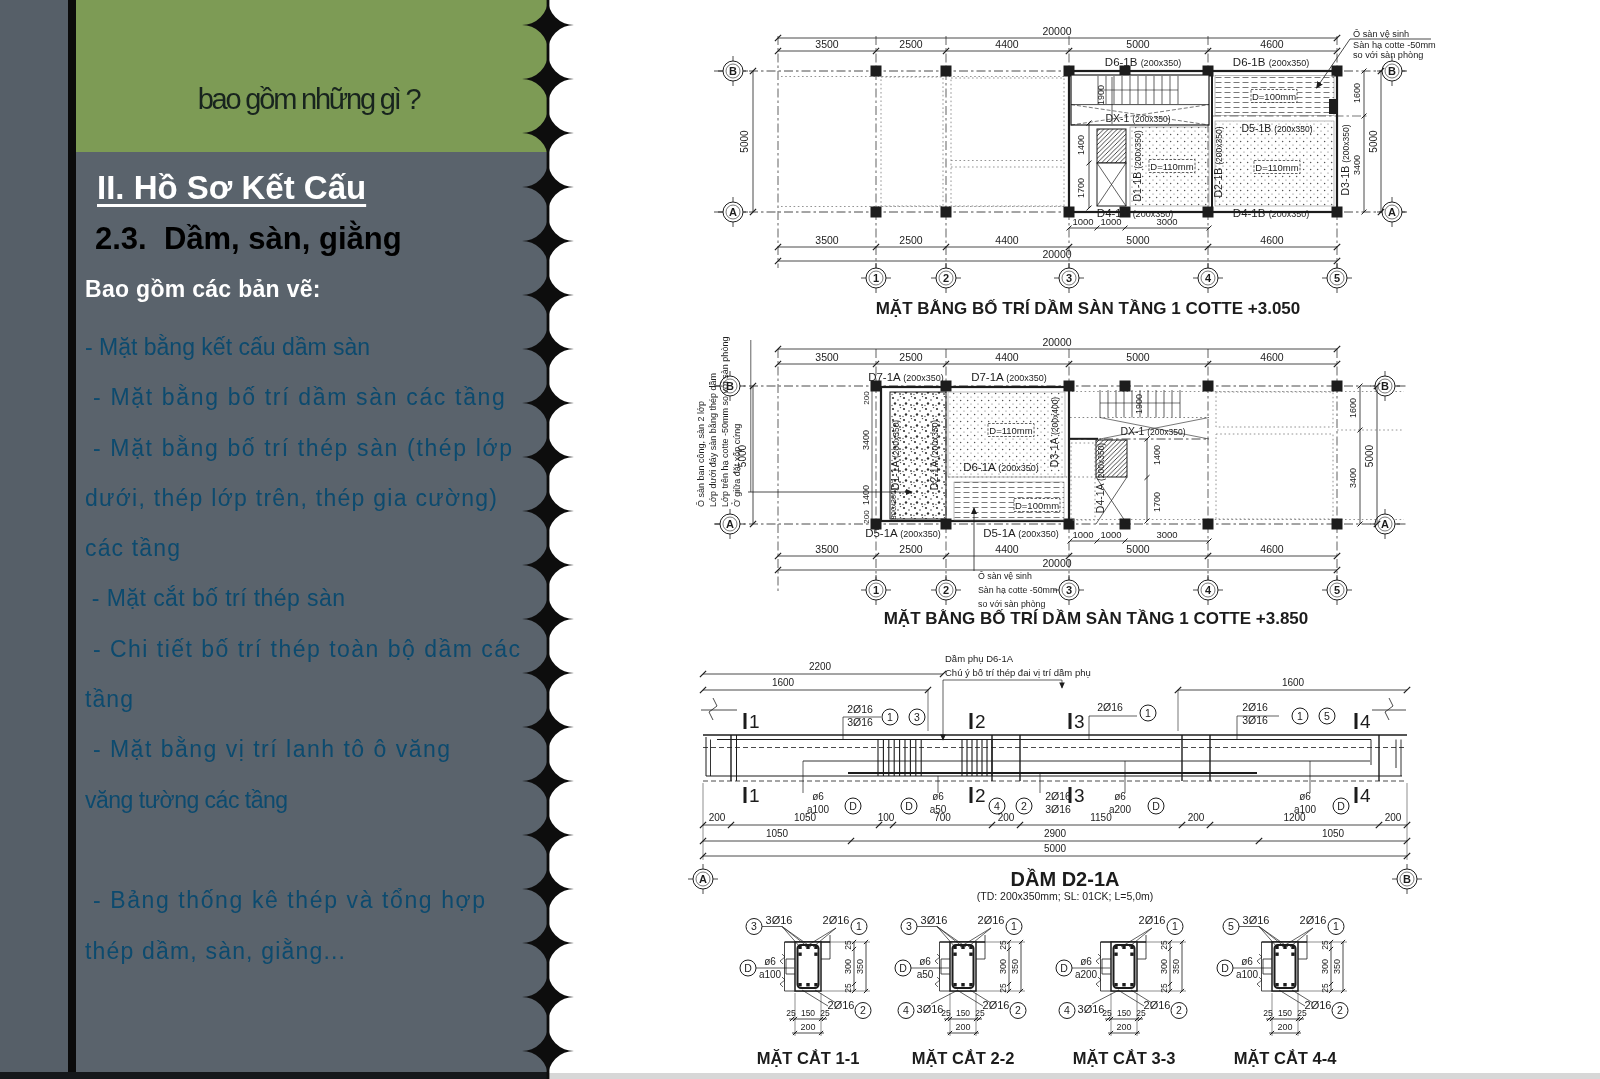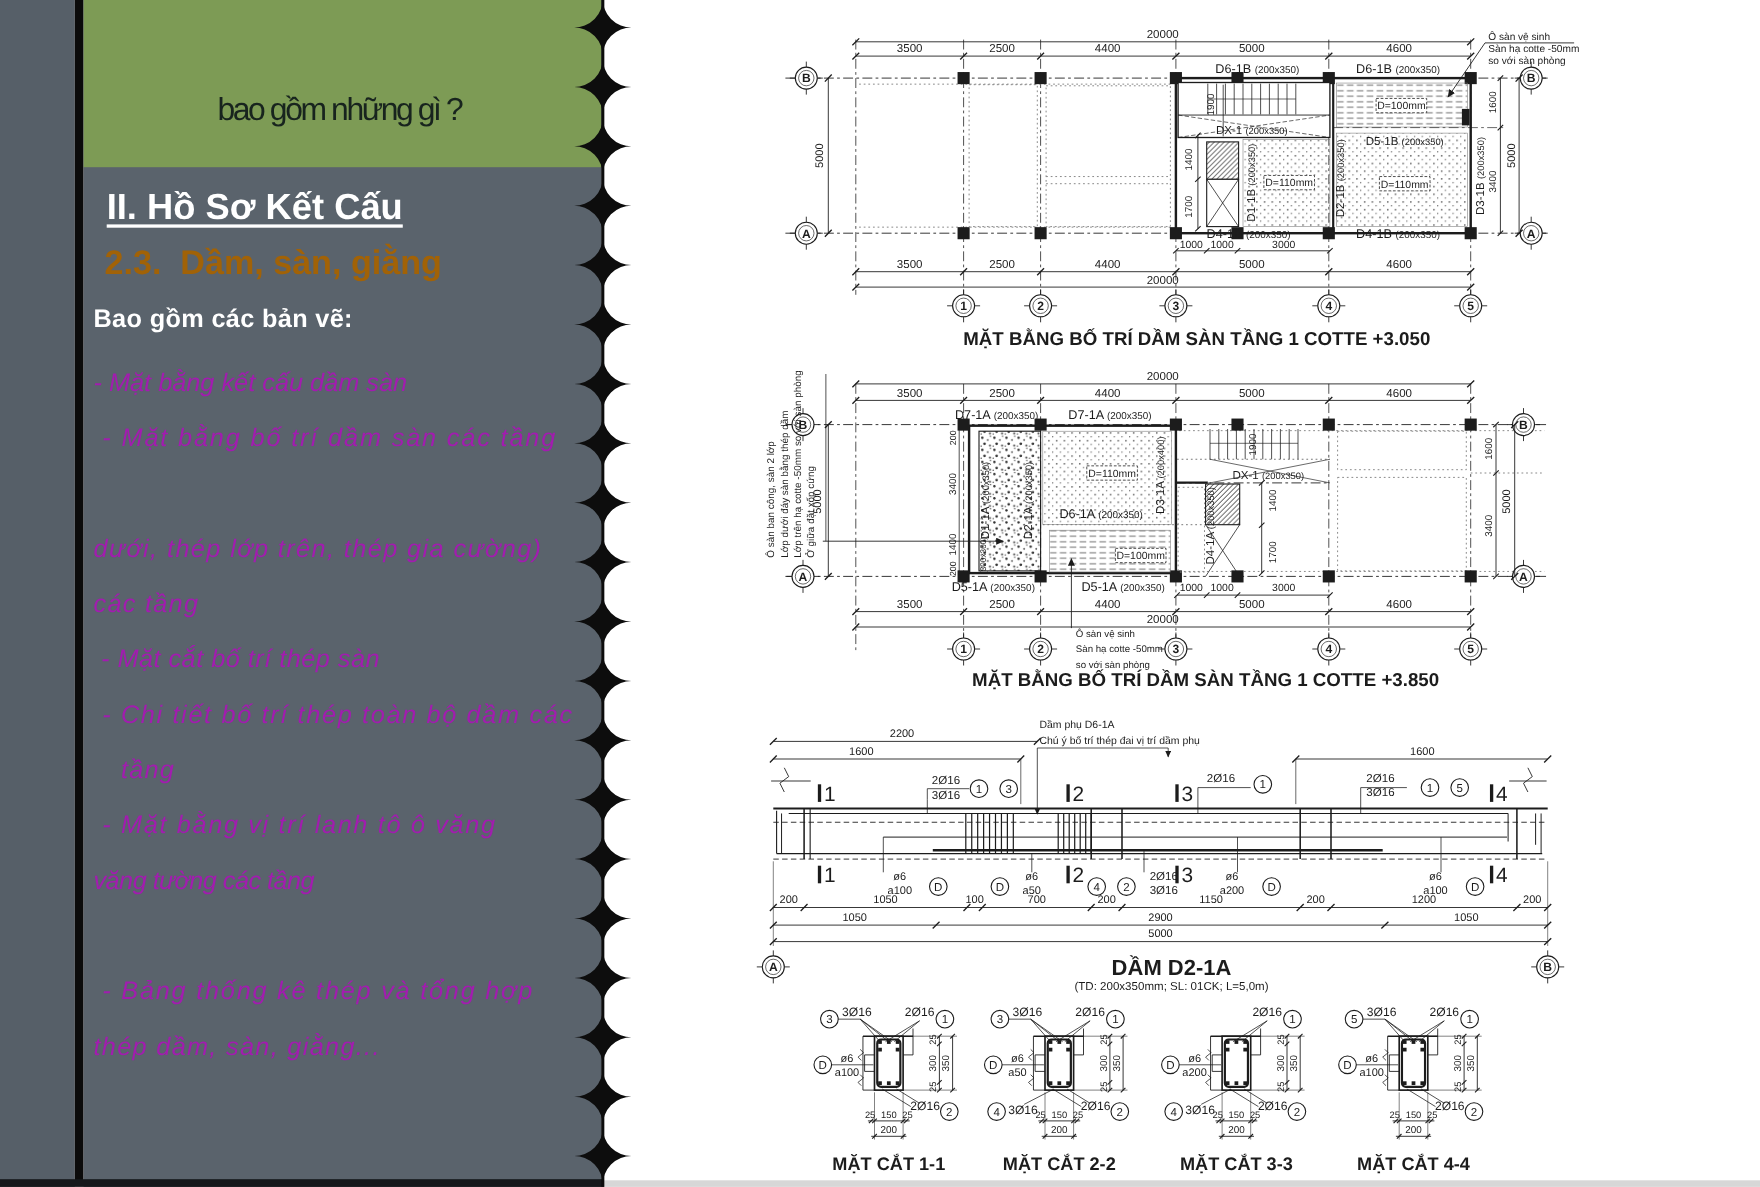"2.3. Dầm, sàn, giằng" div.abs { color: #a16207 -> #000000 }
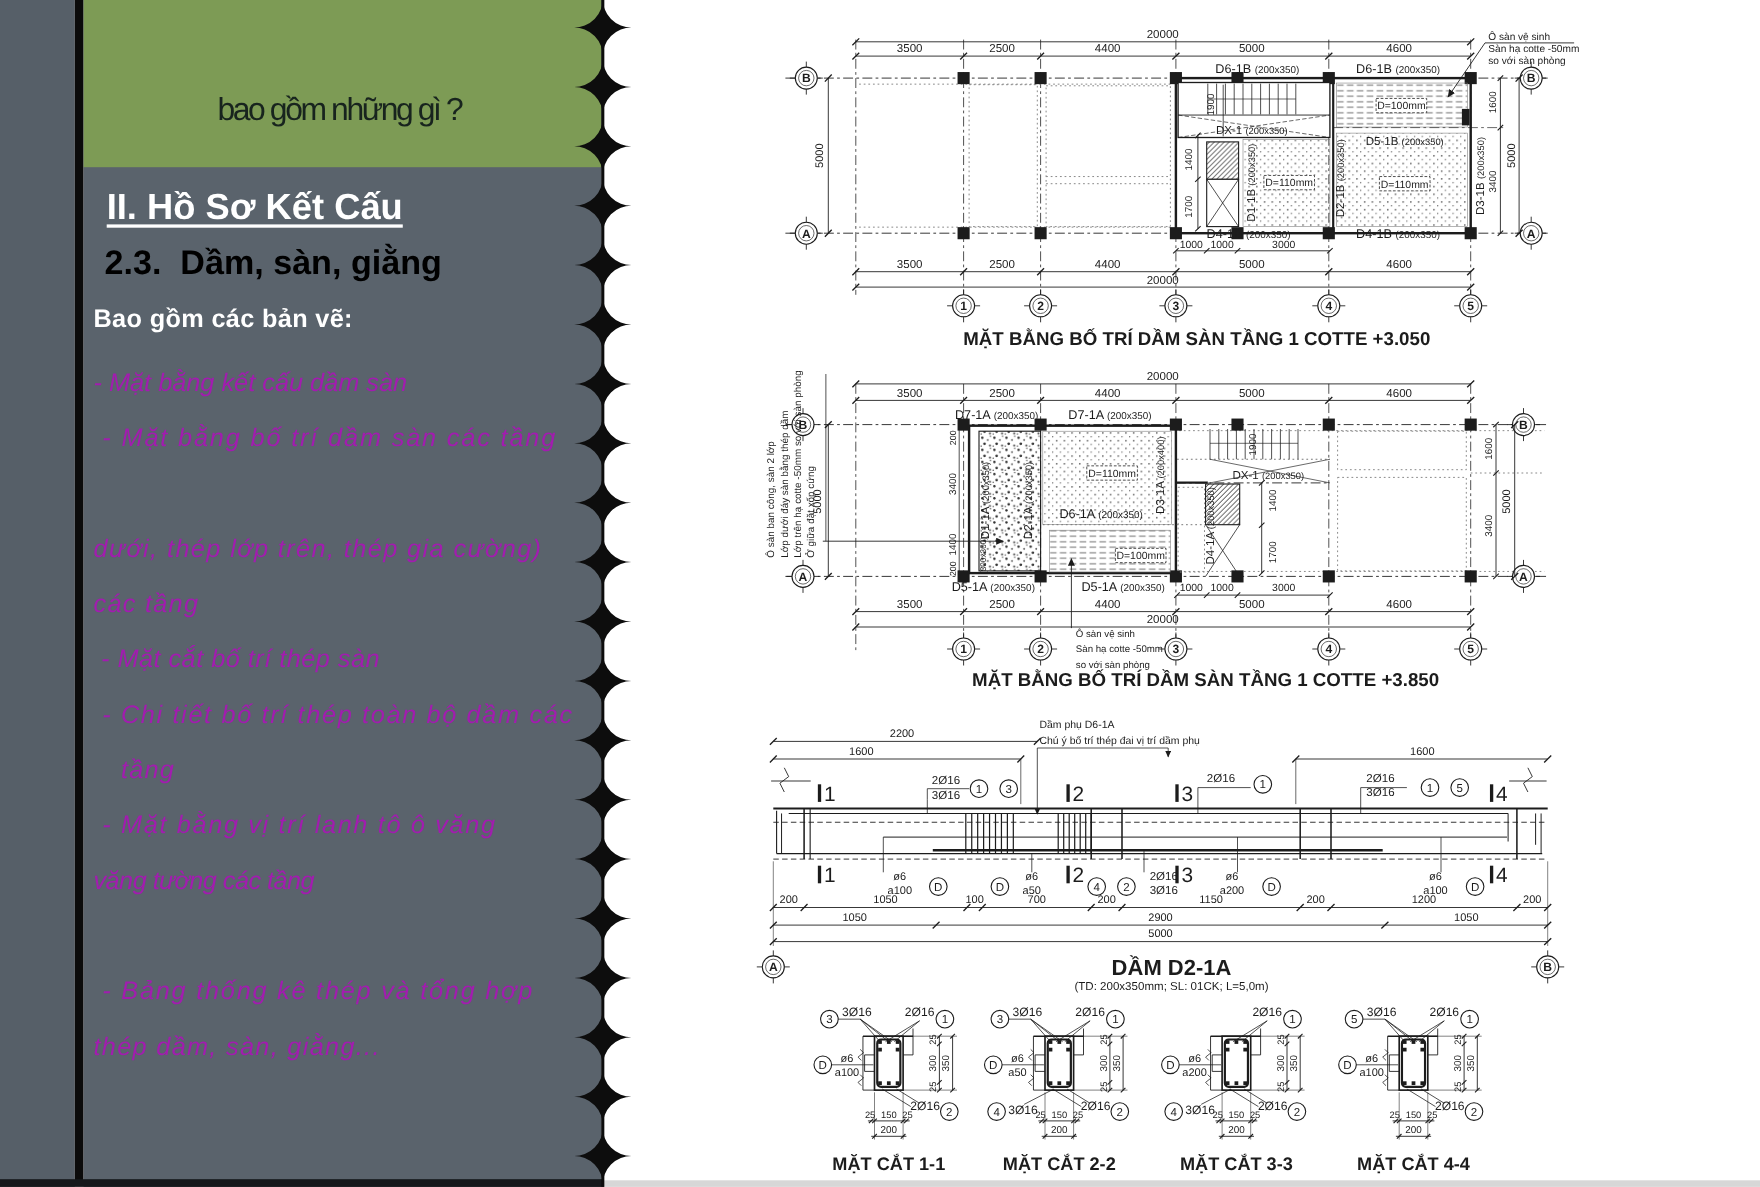"- Mặt bằng kết cấu" div.abs { color: #a21caf -> #0c4a6e; font-style: italic -> none }
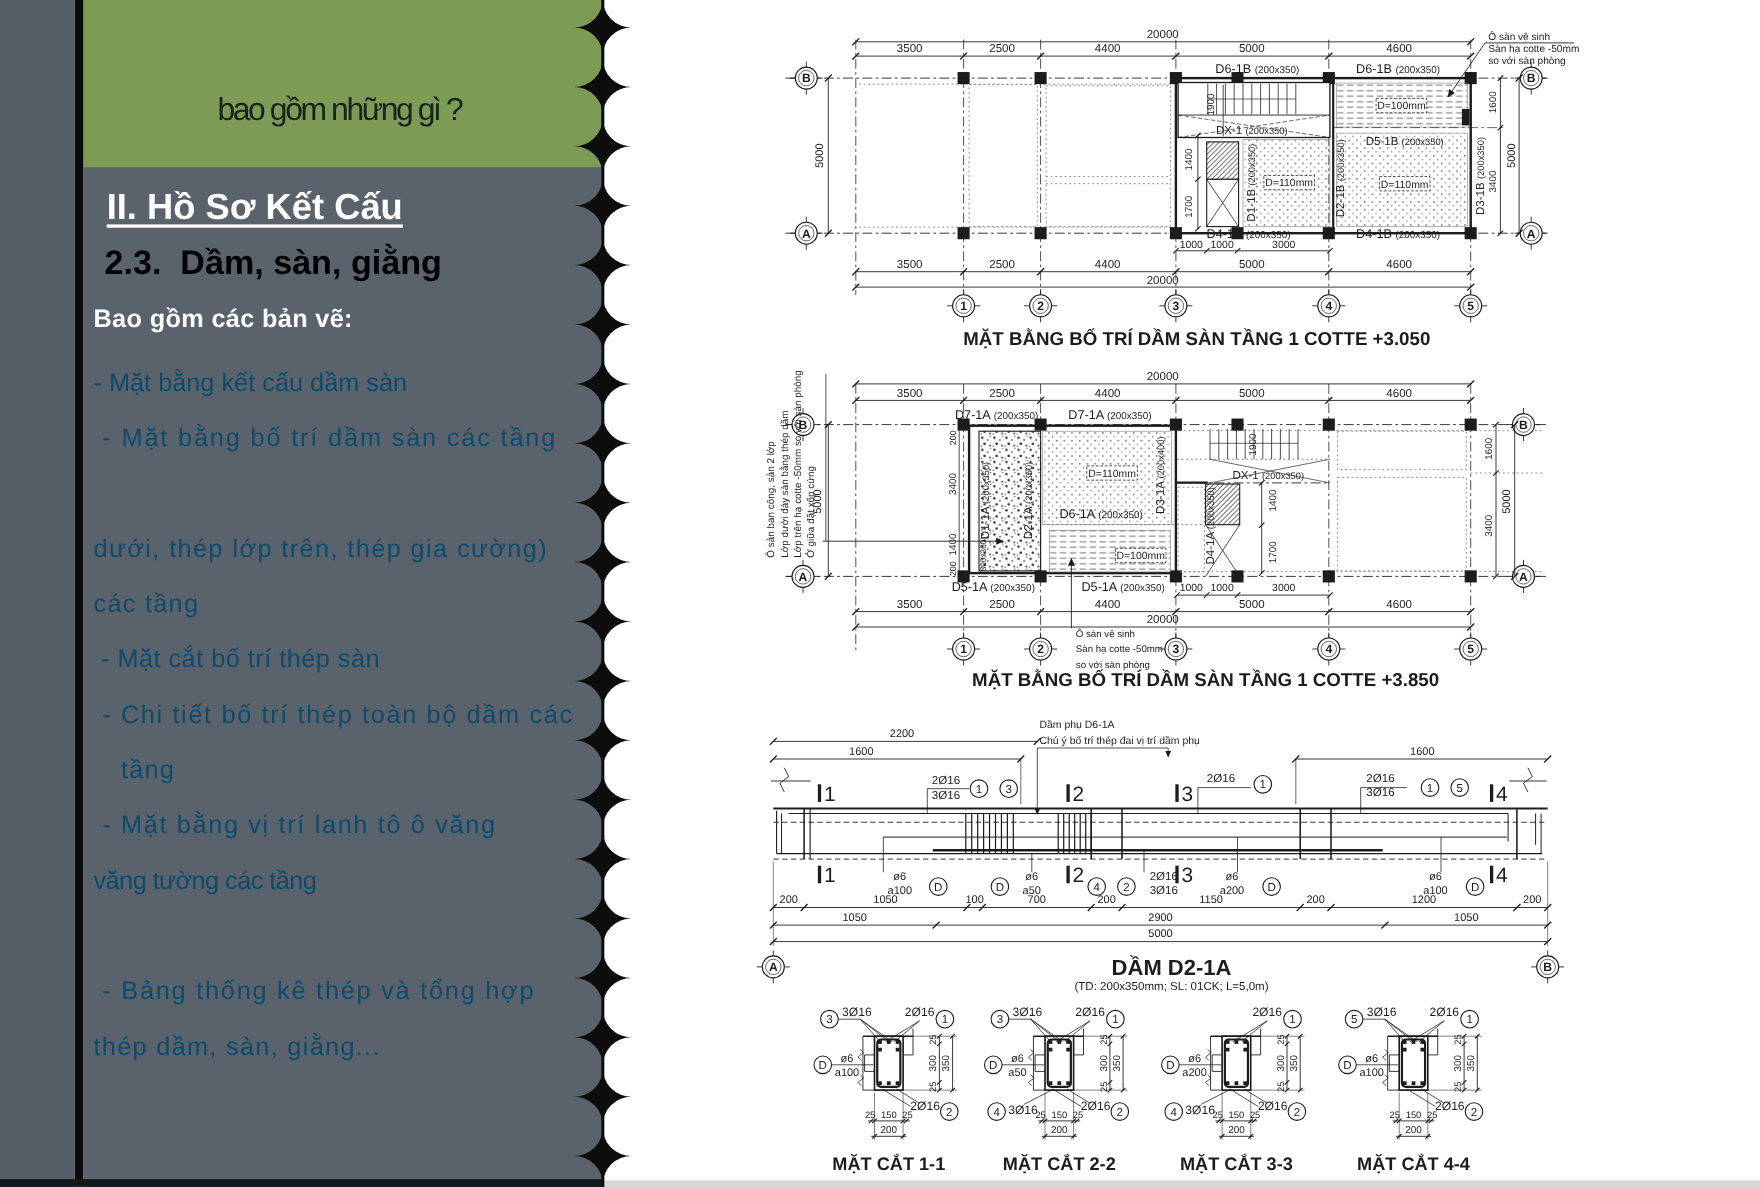"- Mặt bằng bố trí thép" span { html: none -> <span>&nbsp;- Mặt bằng bố trí thép sàn (thép lớp</span> }
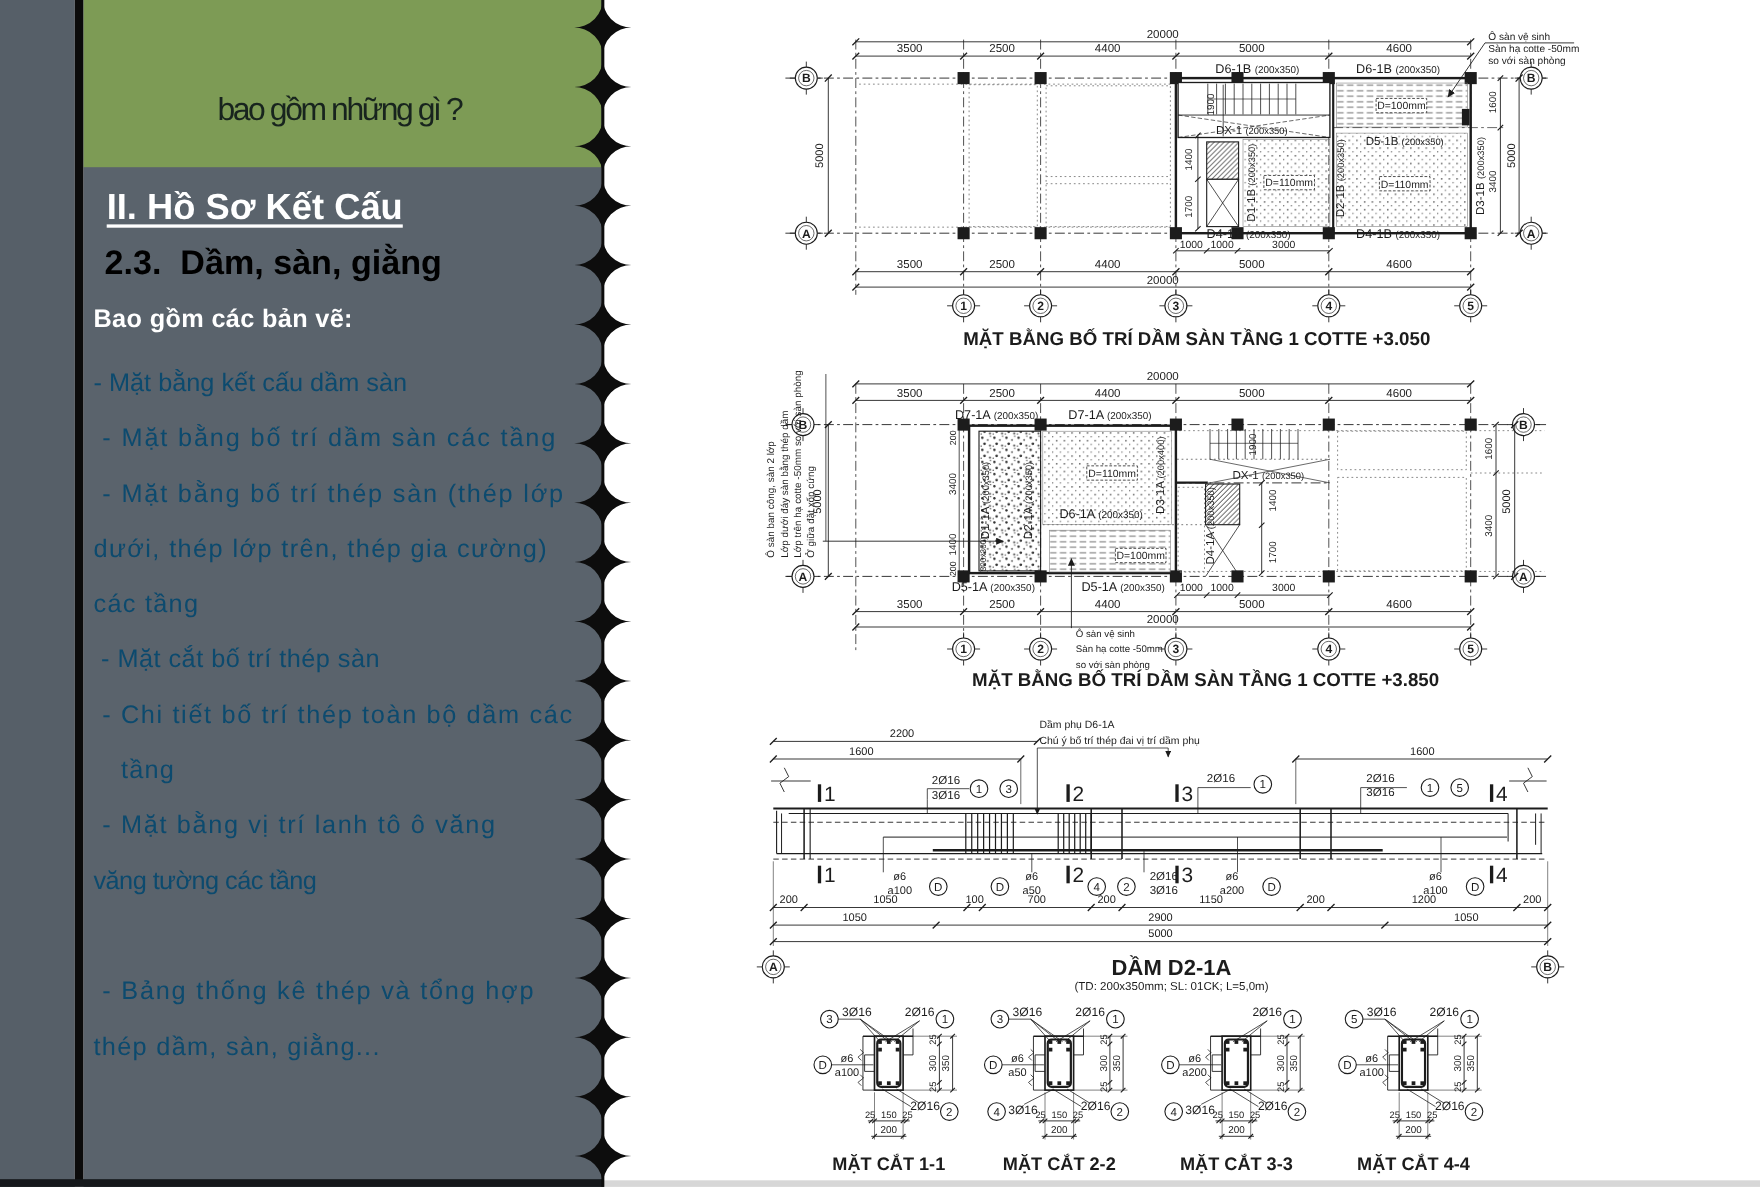"tầng" span { margin-left: 25px -> none }
